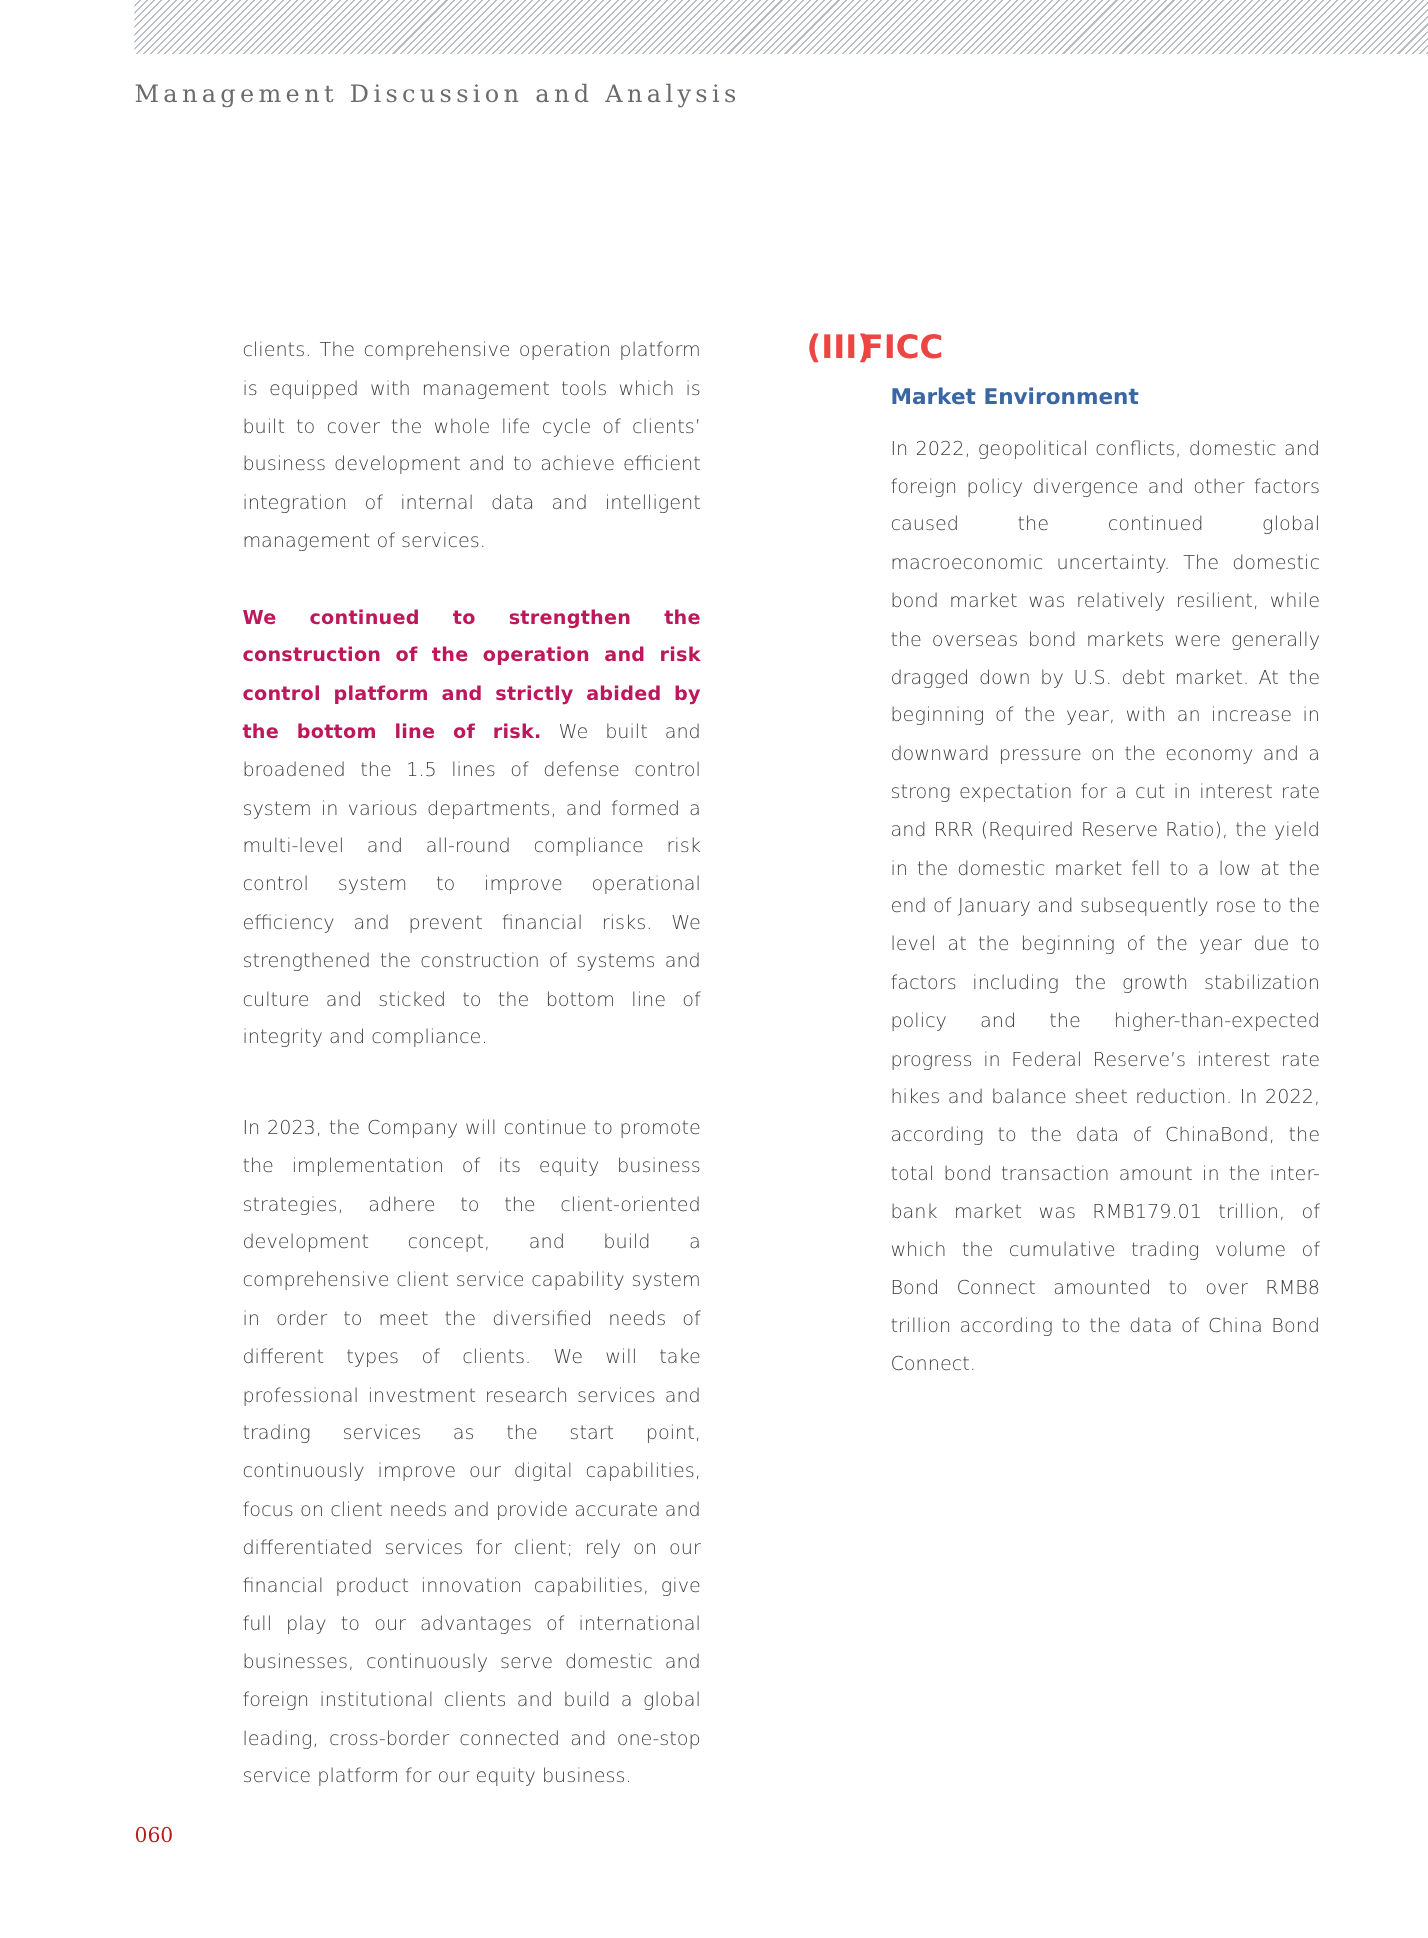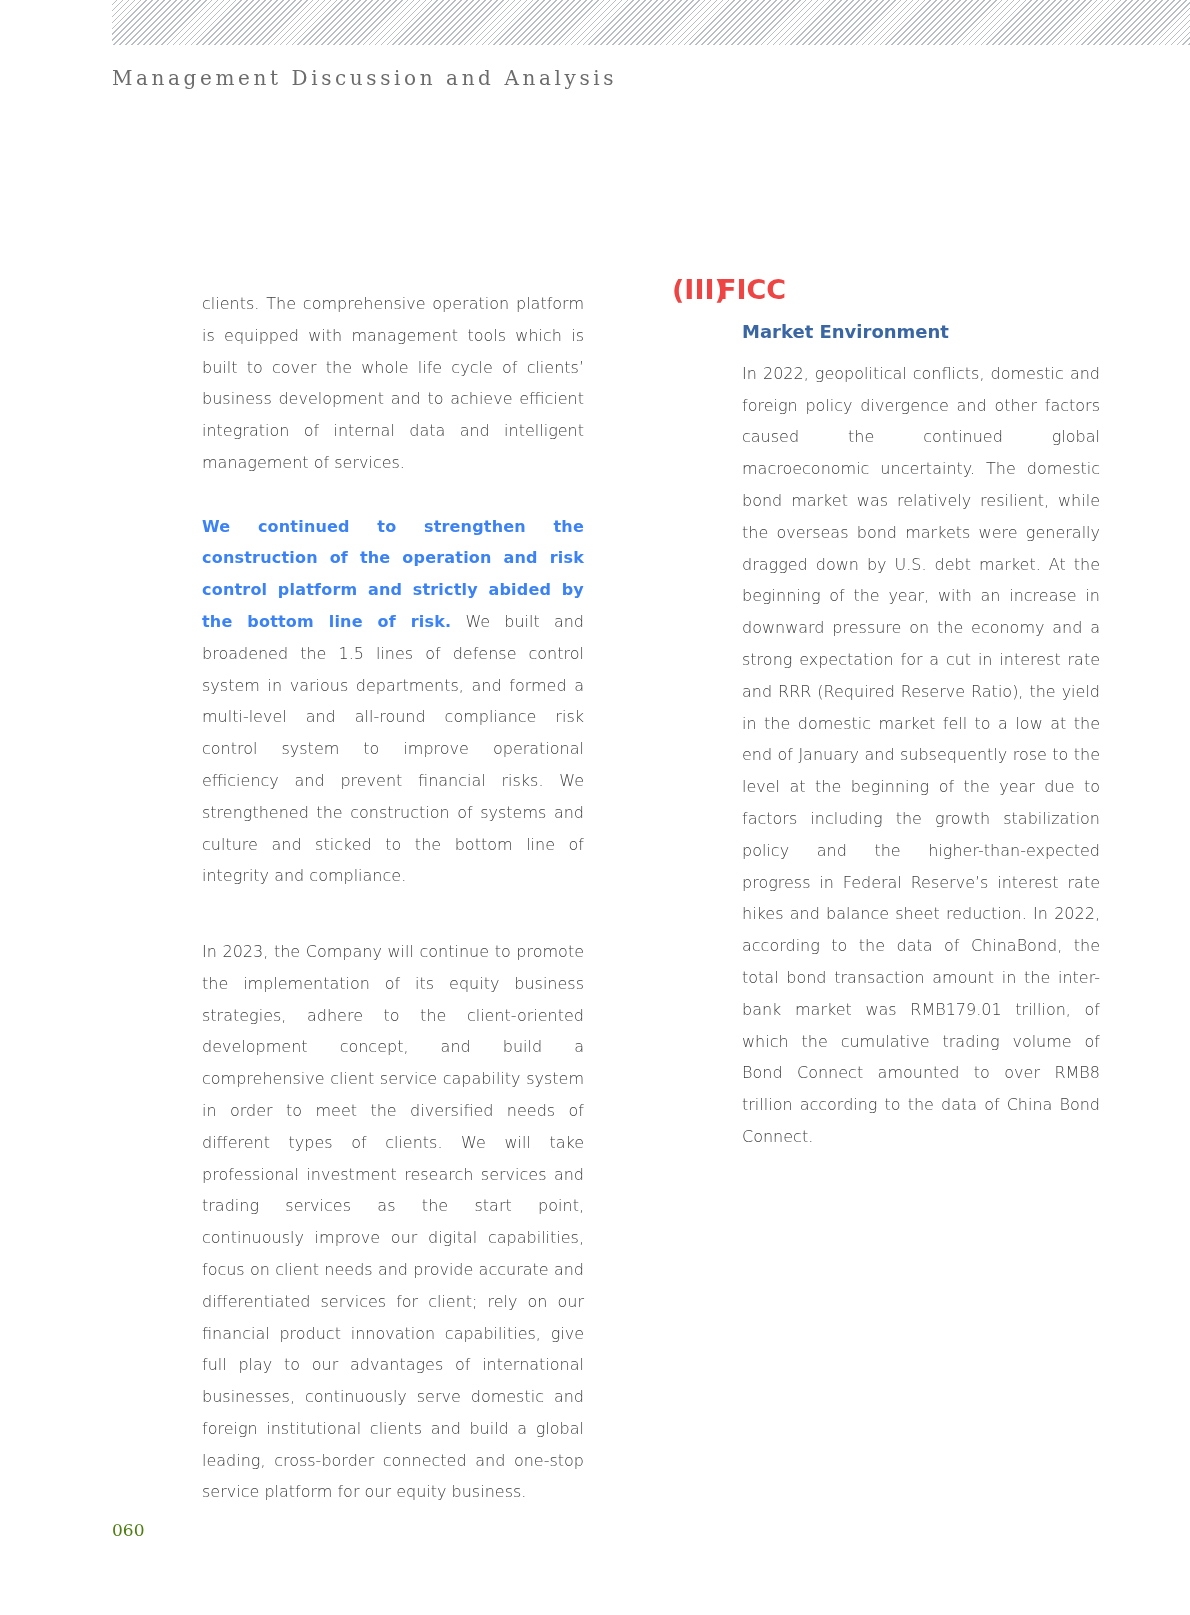"clients. The comprehensive operation" .col-left { top: 288px -> 276px }
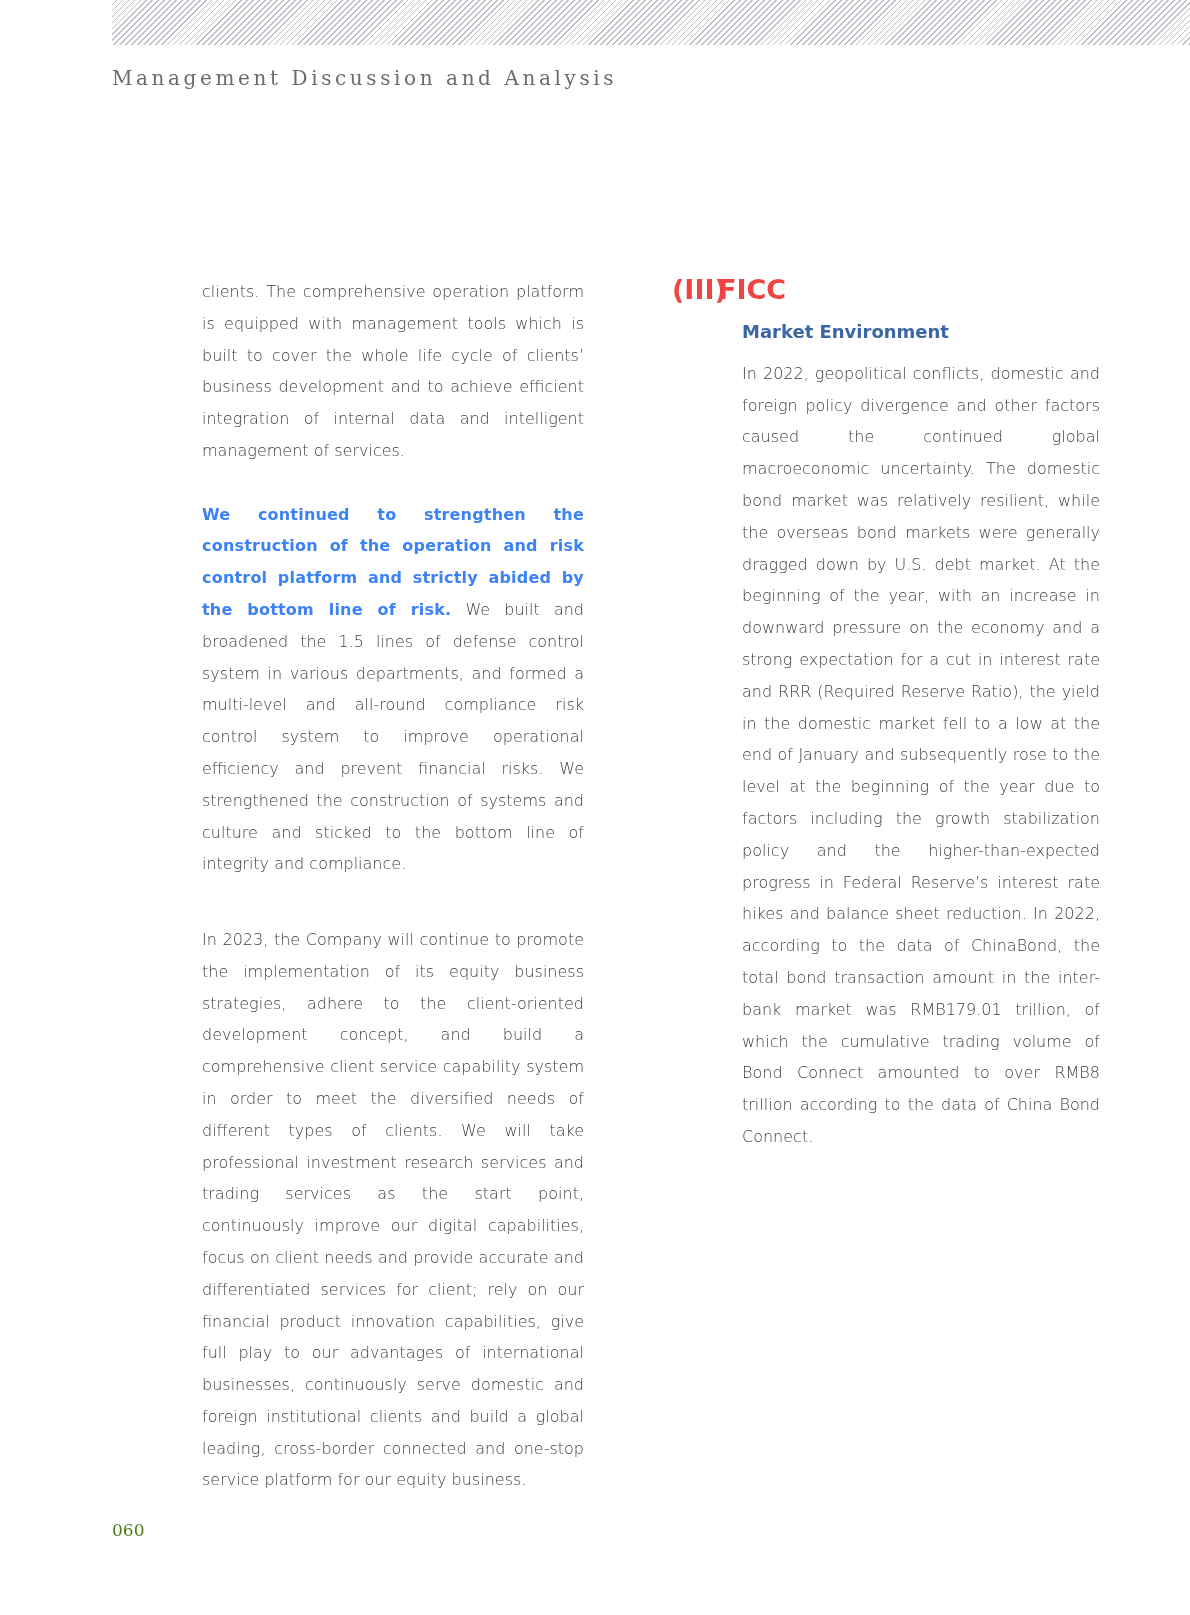"We continued to strengthen the" .para .bold { color: #3b82f6 -> #be185d }
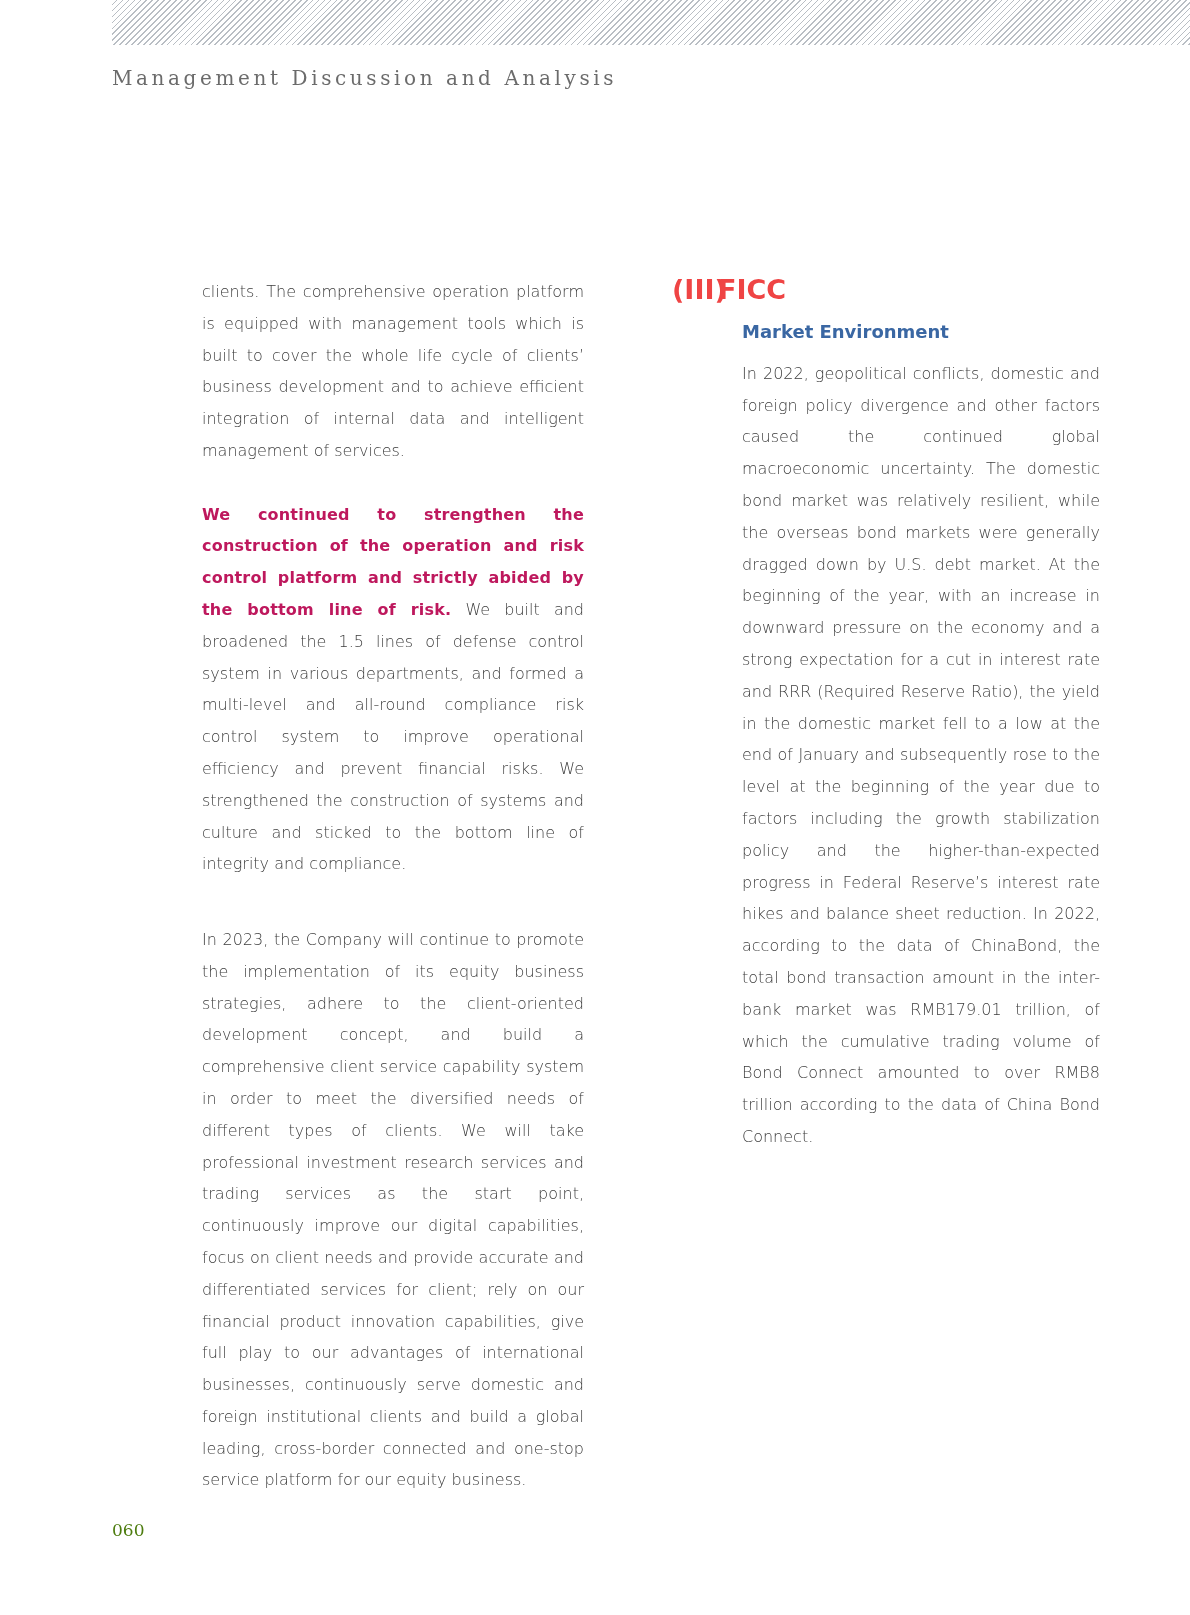"060" .page-num { color: #4d7c0f -> #b91c1c }
